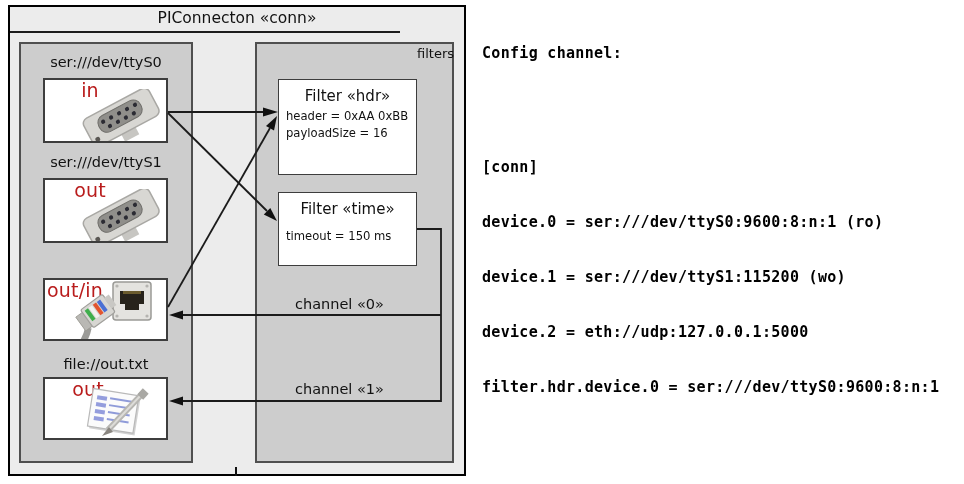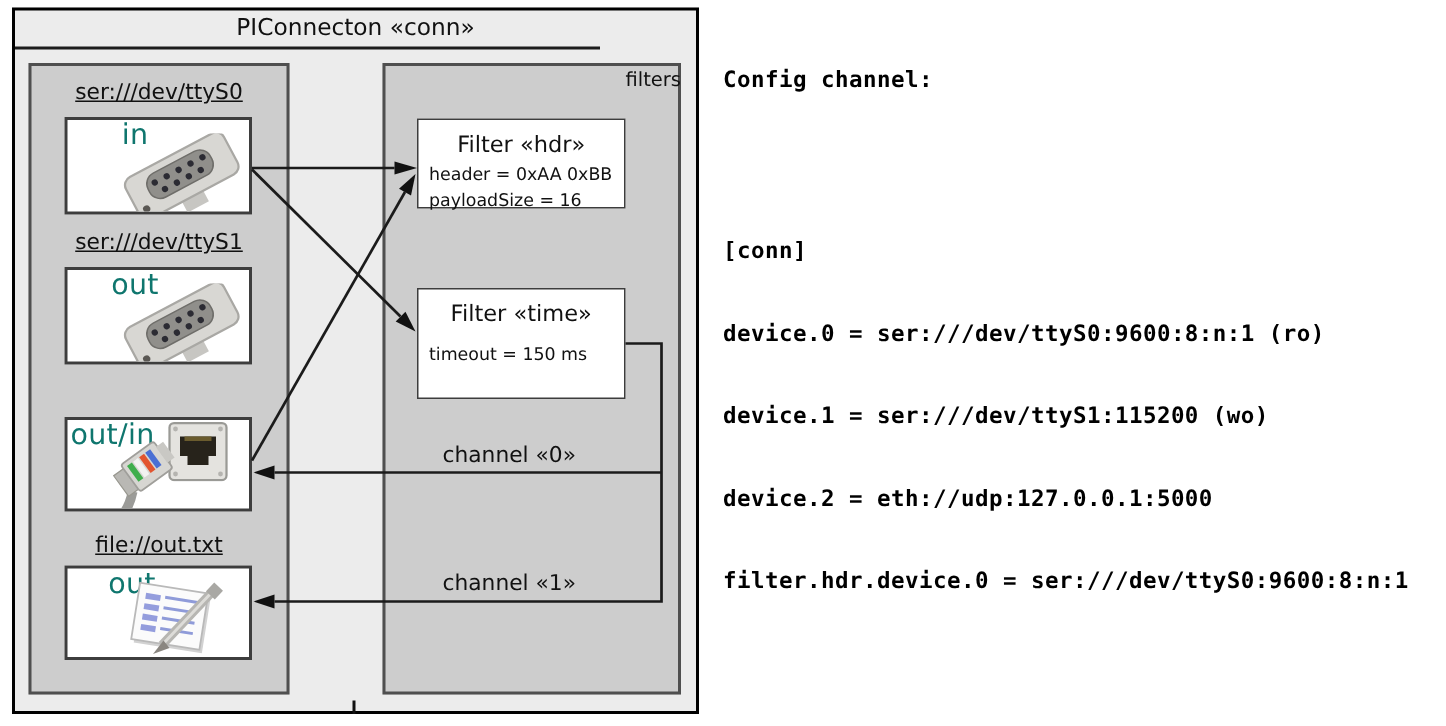"ser:///dev/ttyS0" .dev-label { text-decoration: underline -> none }
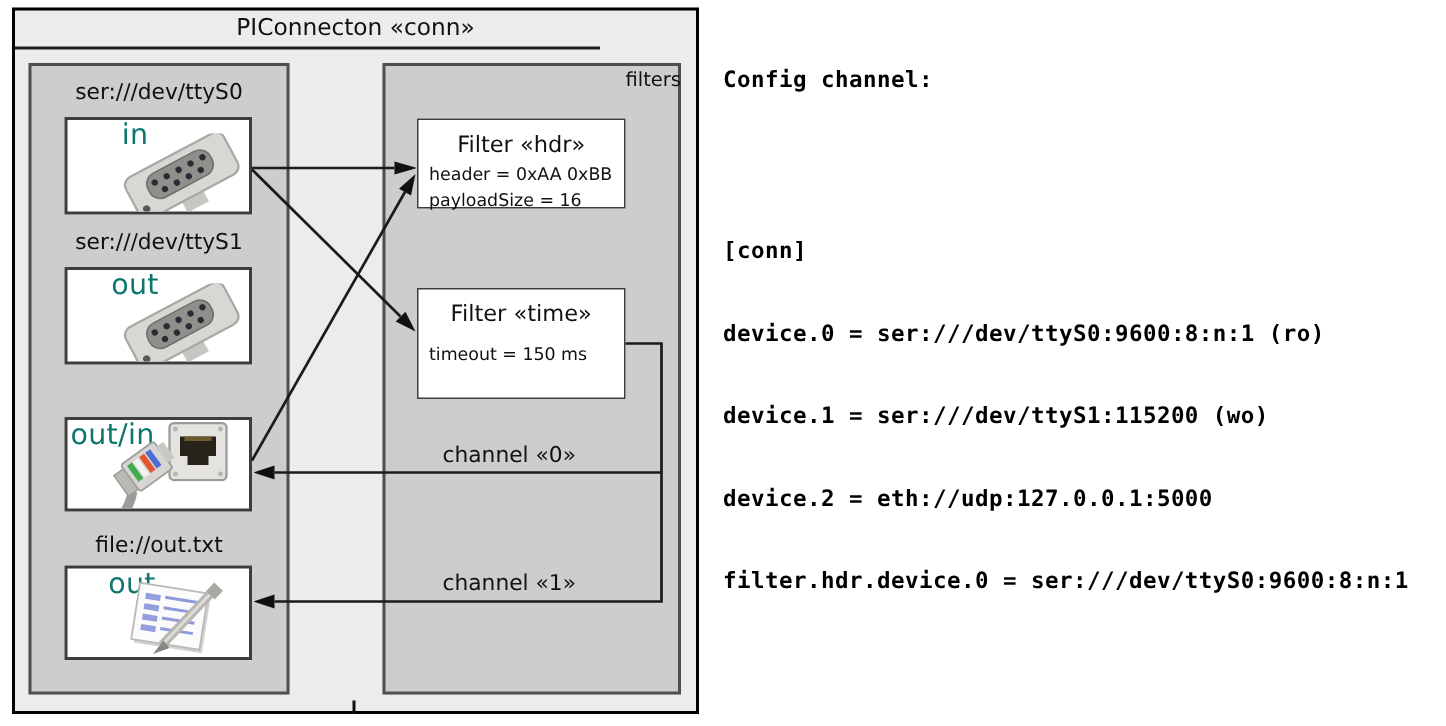"in" .port { color: #0f766e -> #b91c1c }
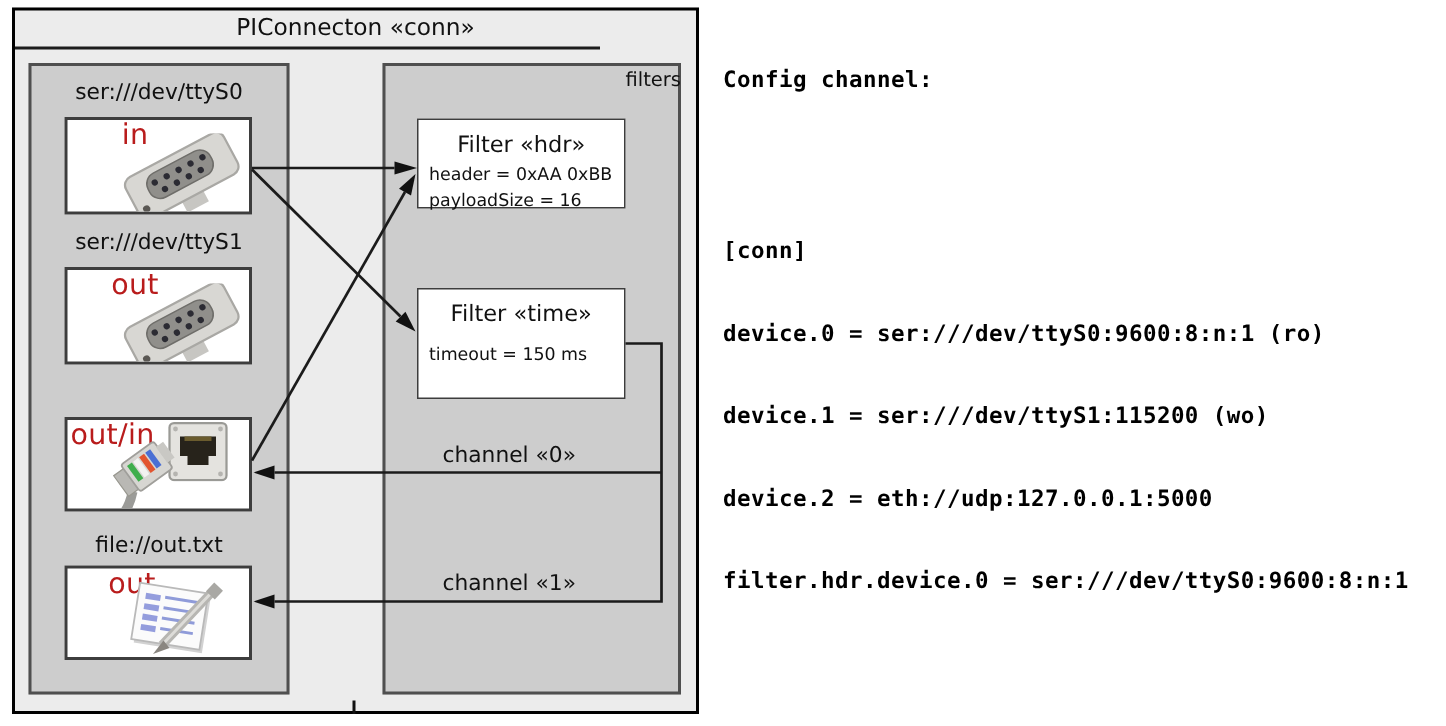"Filter «hdr»" div.filter-box { height: 60px -> 96px }
